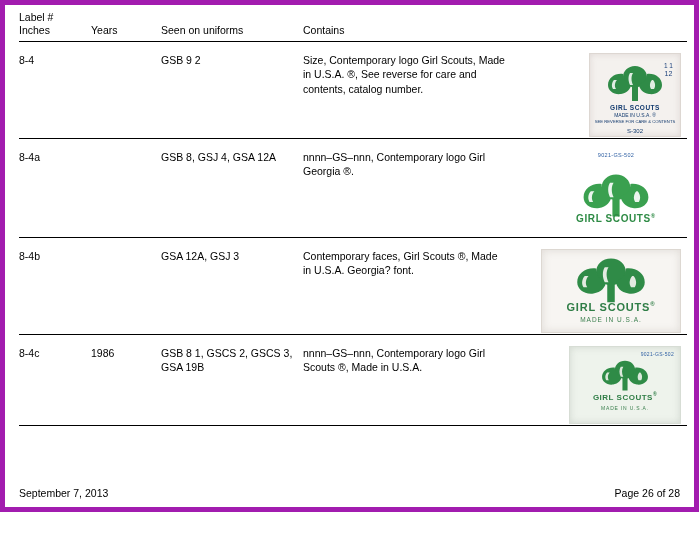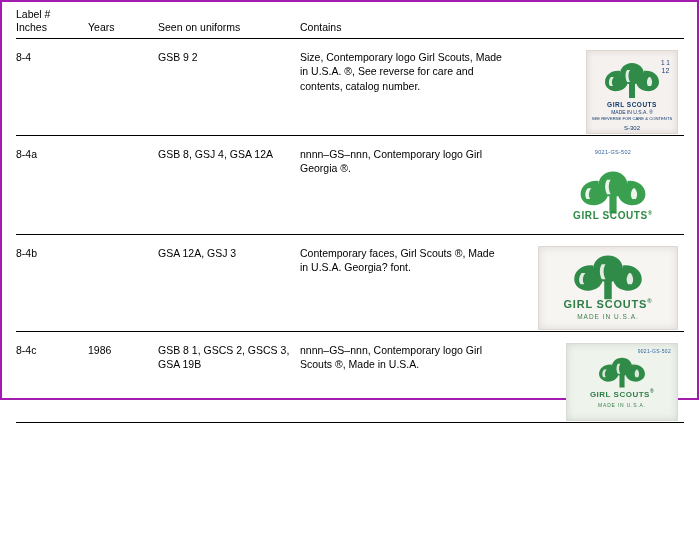"Label #" .page { border: 2px solid #a21caf -> 5px solid #a21caf; height: 400px -> 512px }
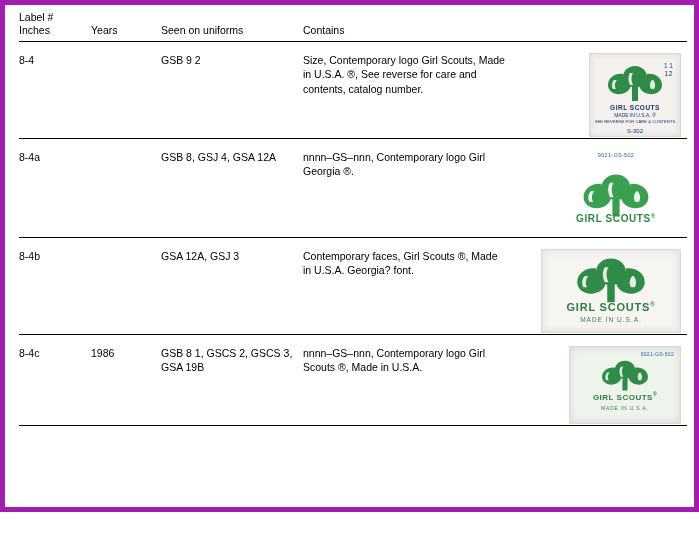"September 7, 2013" div.footer { html: none -> <div> <div>September 7, 2013</div> <div>Page 26 of 28</div> </div> }
